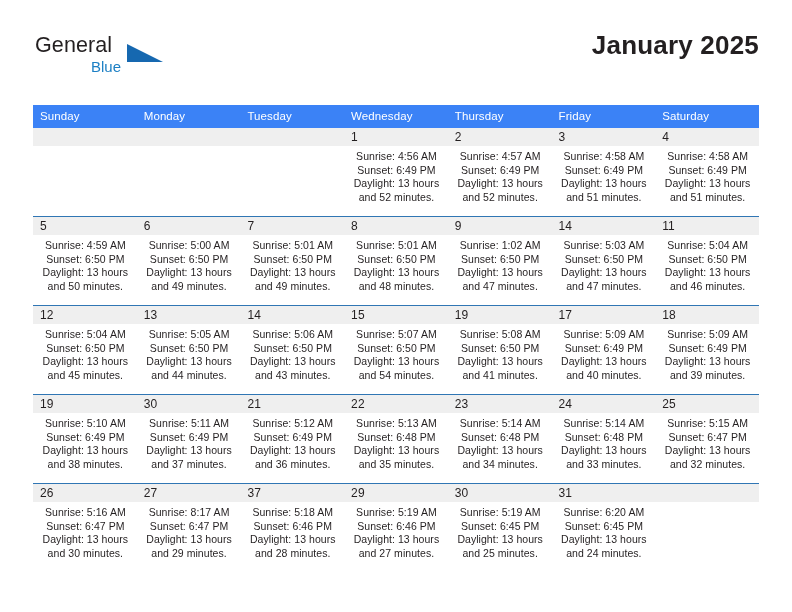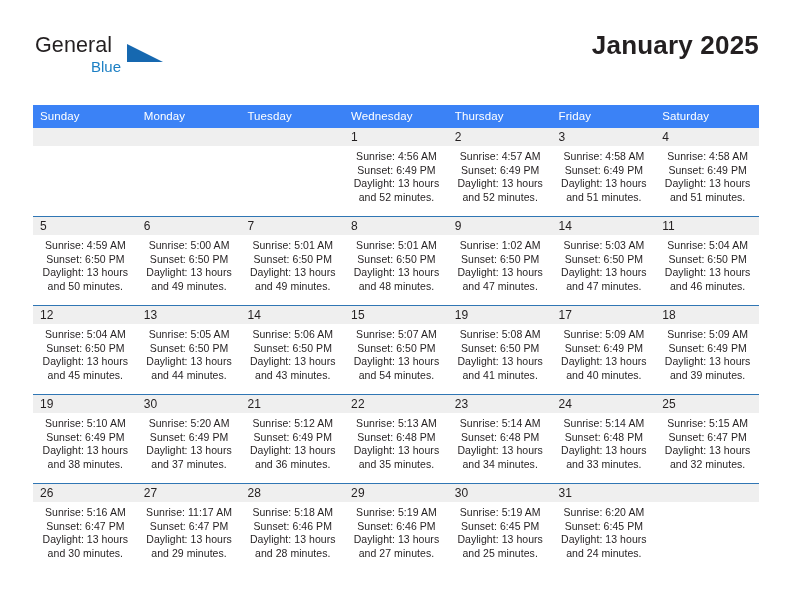"Sunrise: 5:20 AM" div { text: 5:20 -> 5:11 }
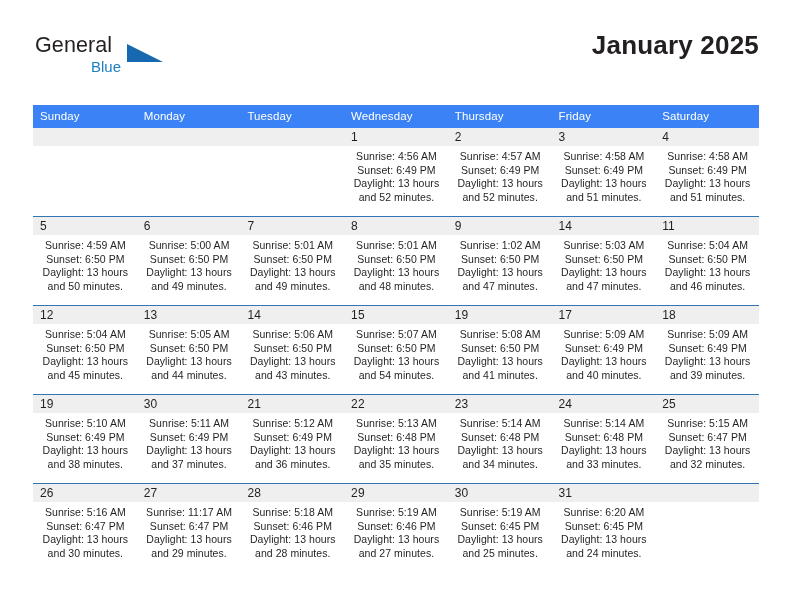"28" div.daynum-band { text: 28 -> 37 }
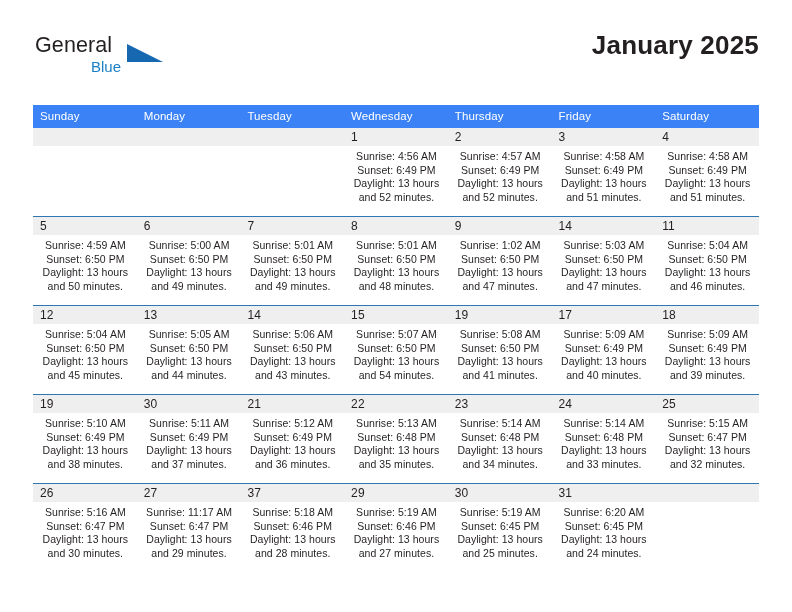"Sunrise: 11:17 AM" div { text: 11:17 -> 8:17 }
